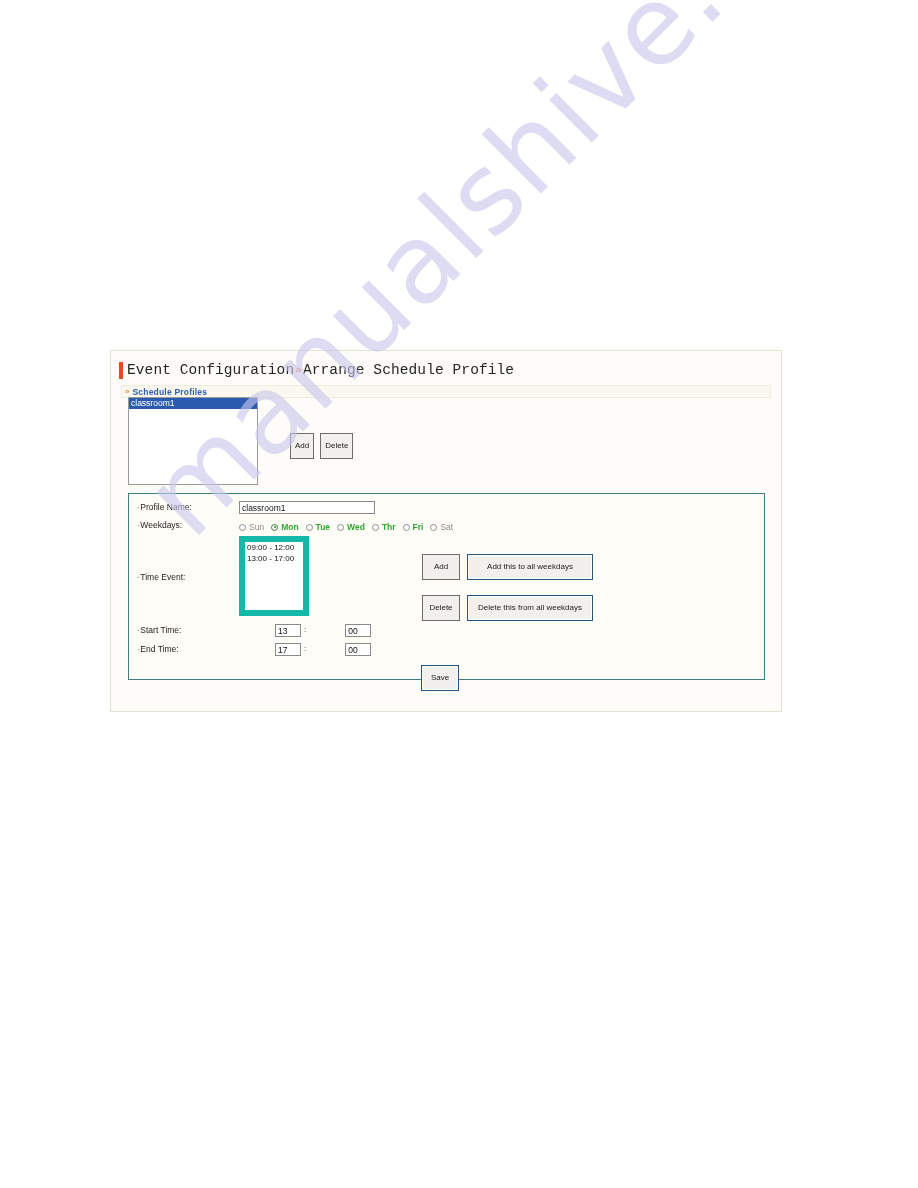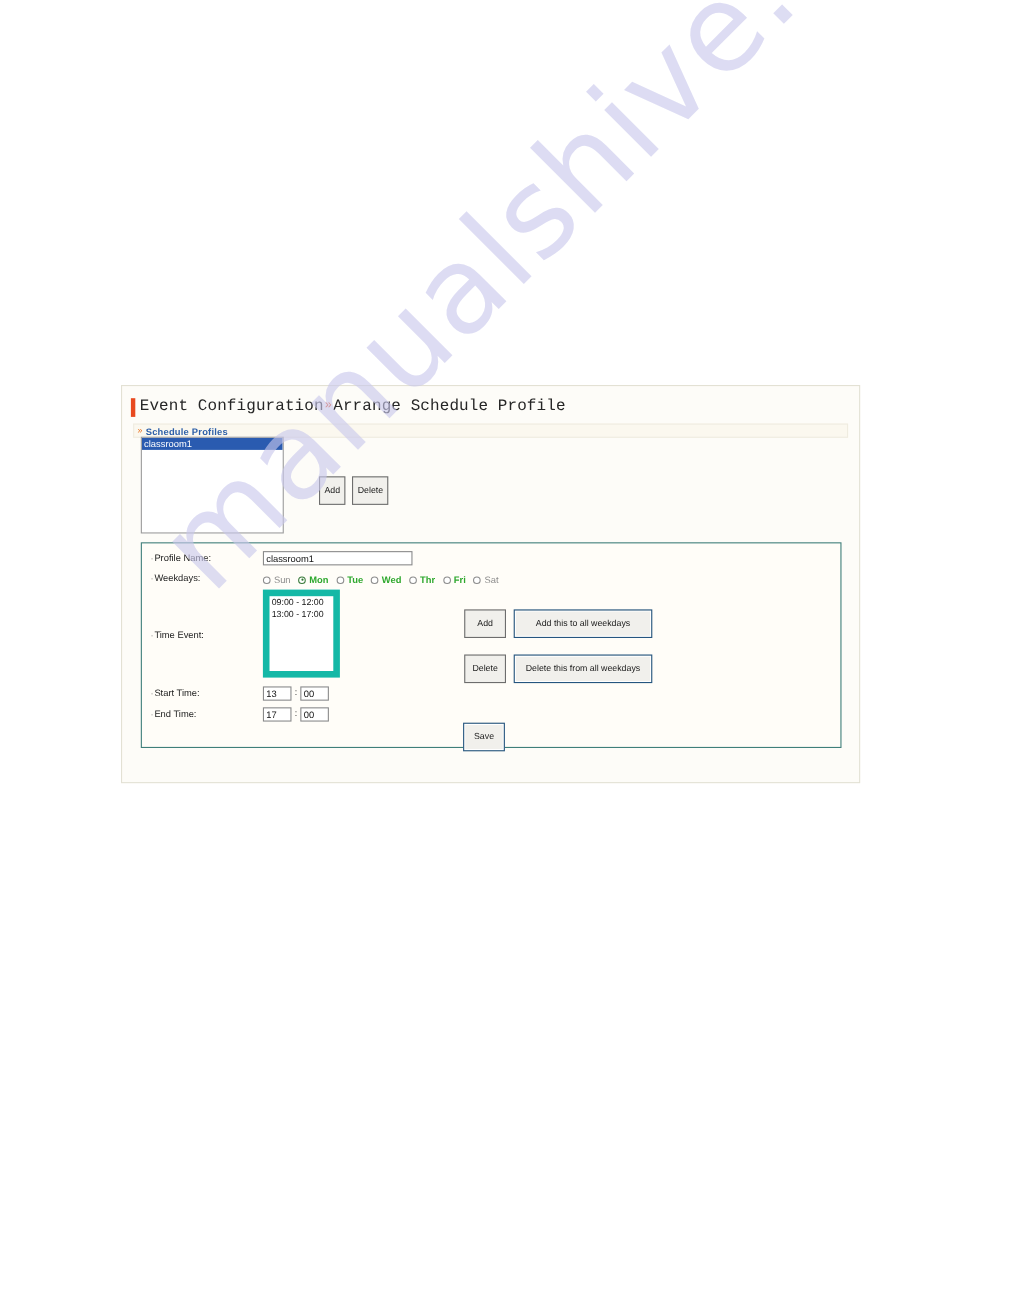"13" .time-field .hh, .time-field .mm { margin-left: none -> 36px }
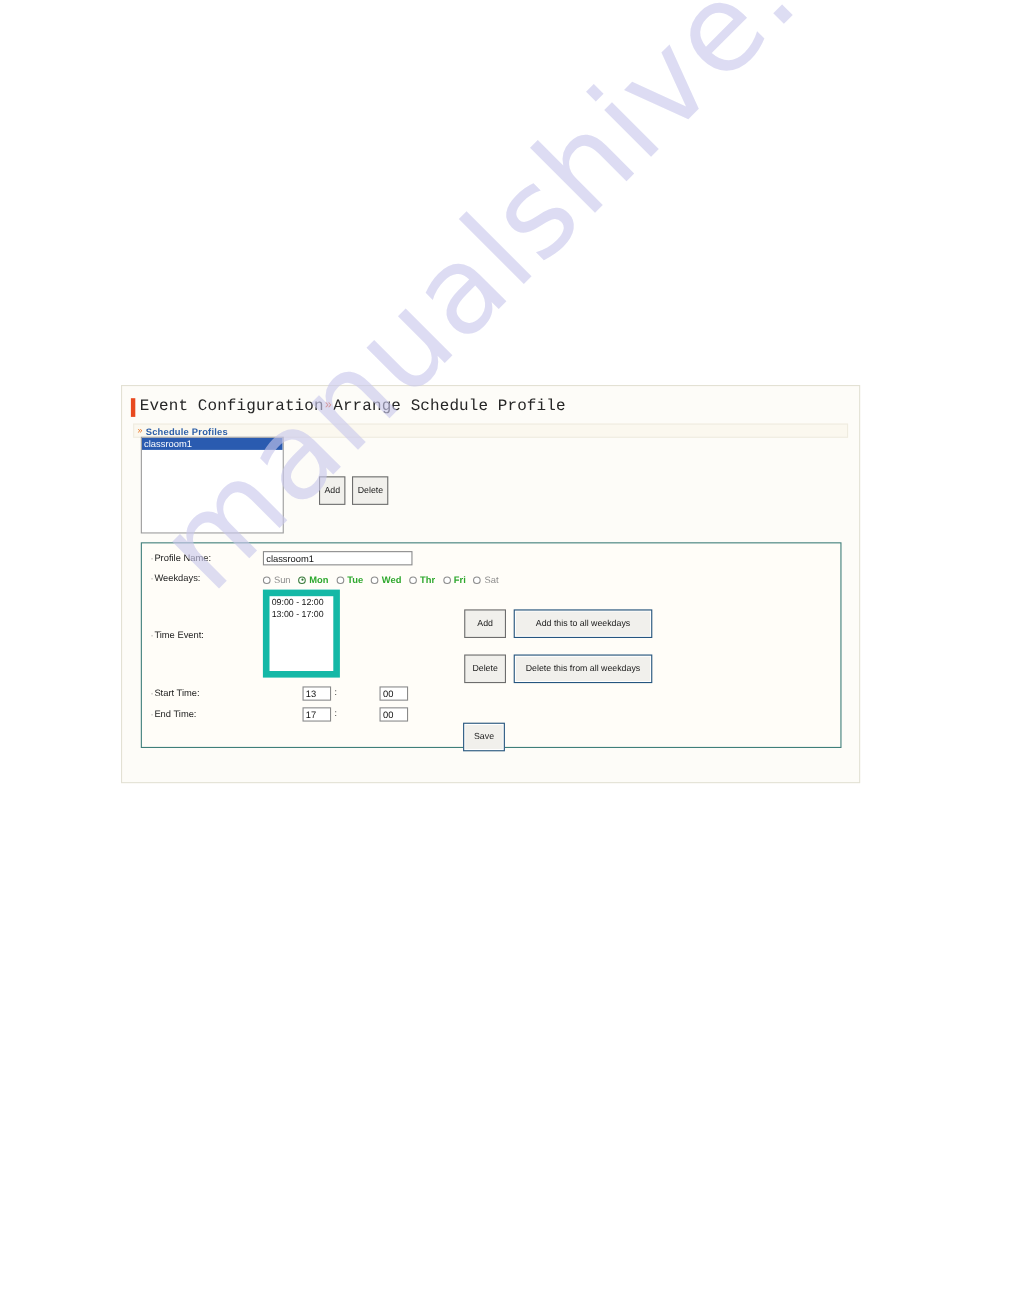"Save" .btn-save { margin-top: none -> 8px }
